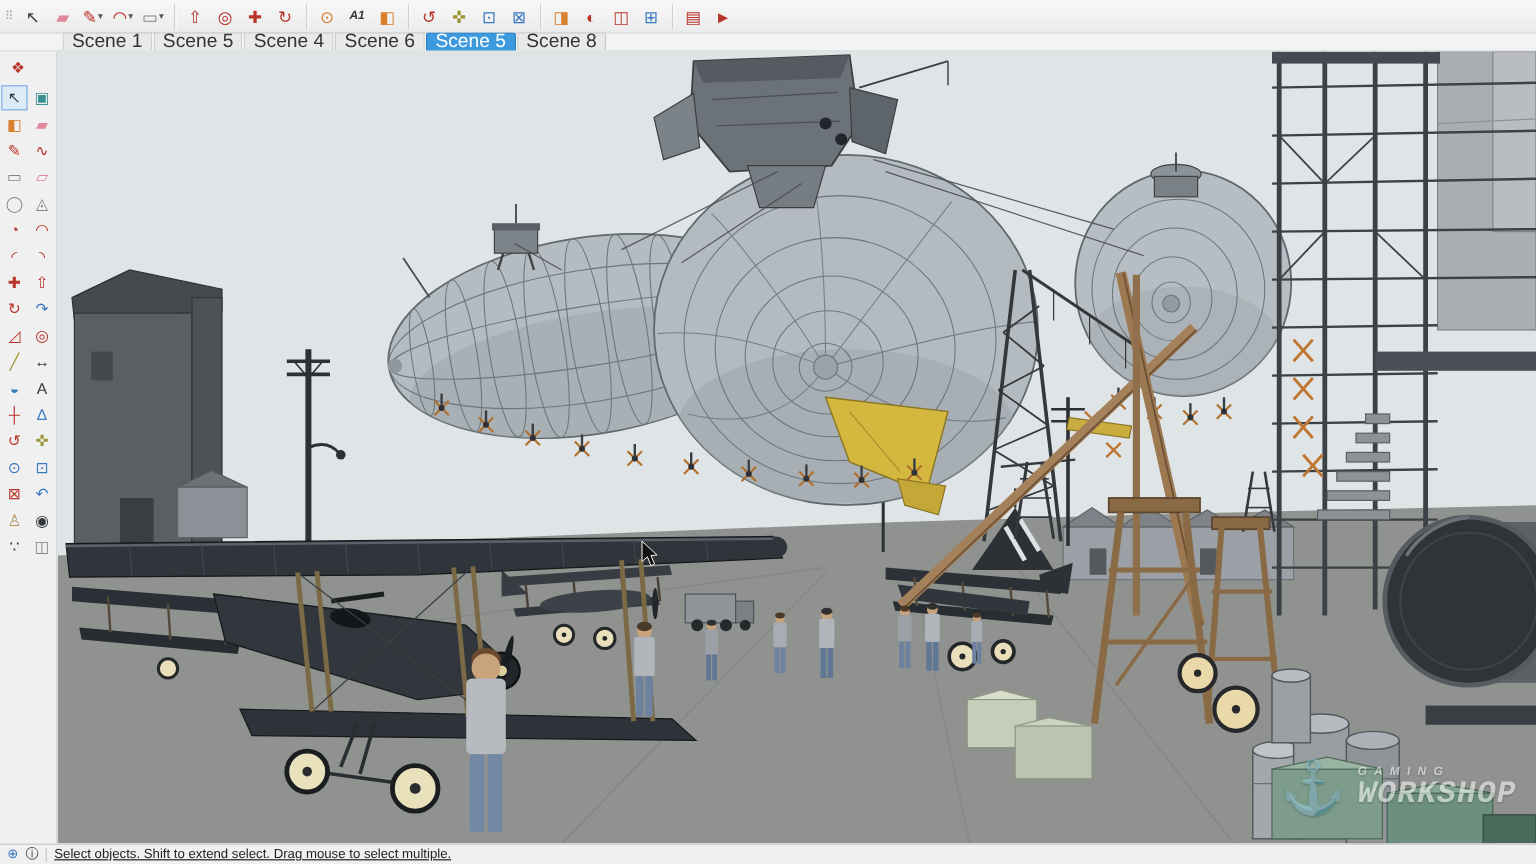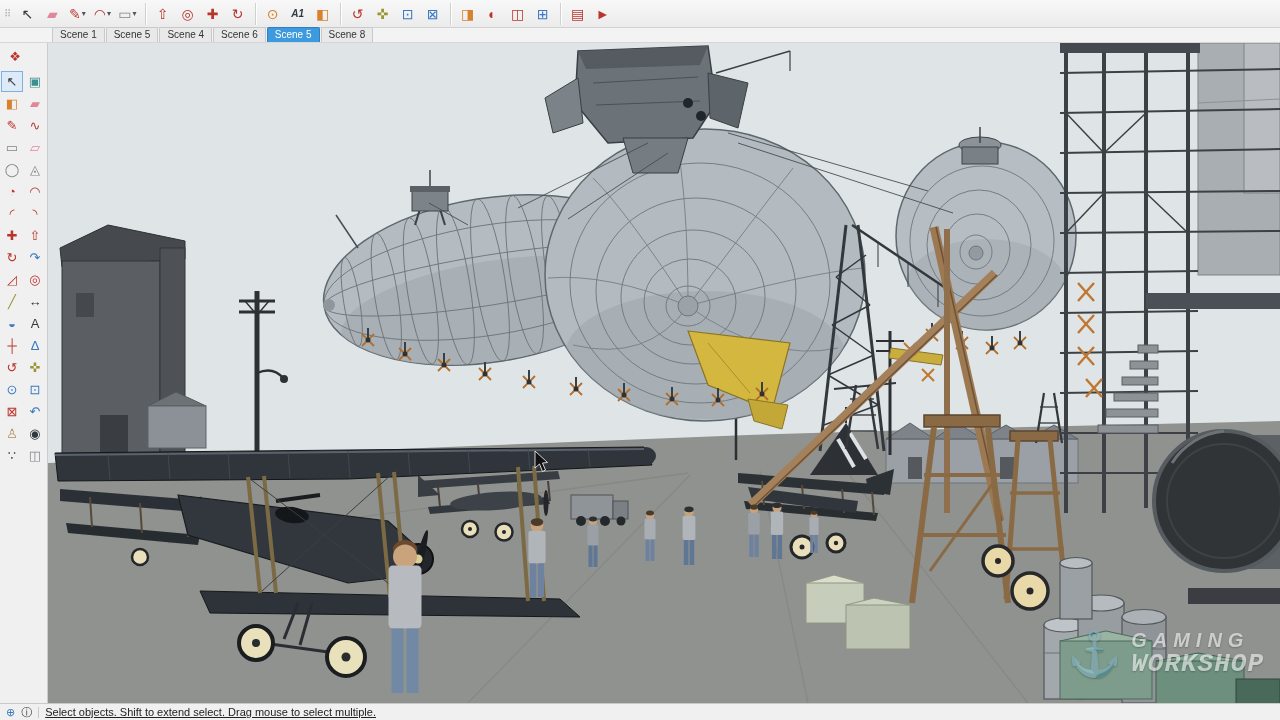"Scene 1" .scenetab { font-size: 10px -> 16px }
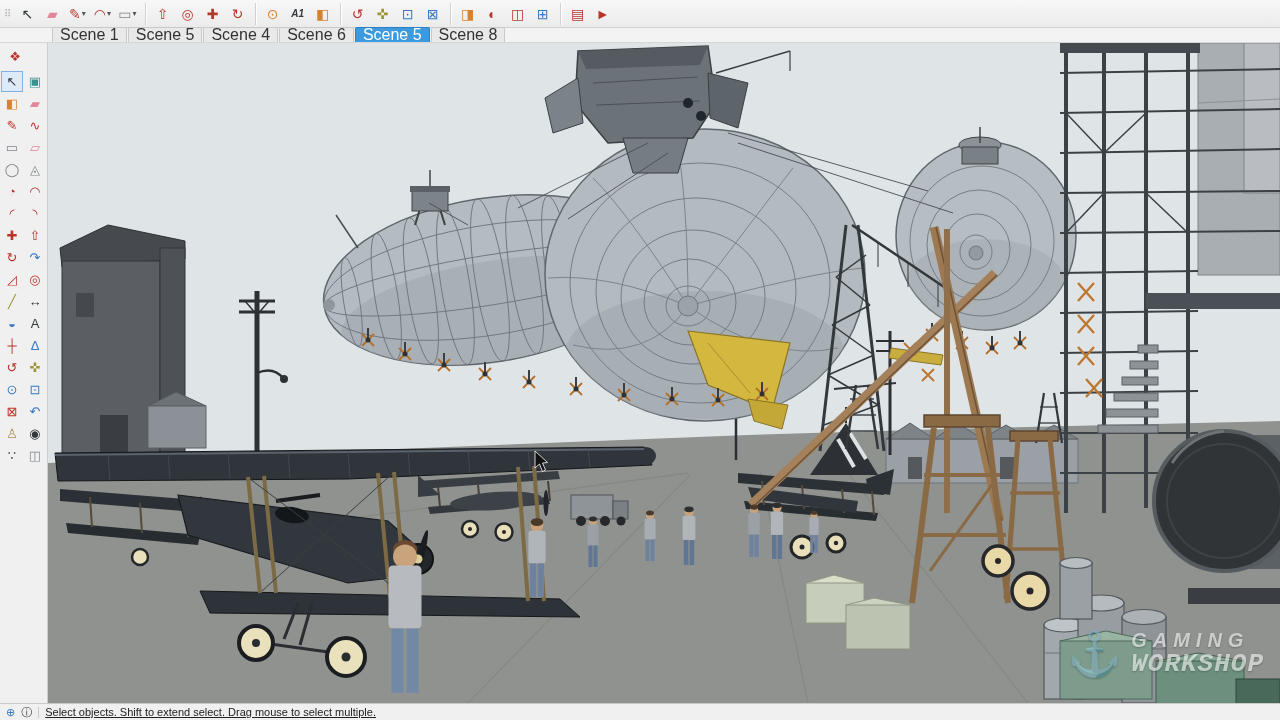"GAMING" .wm-line1 { font-size: 20px -> 10px }
